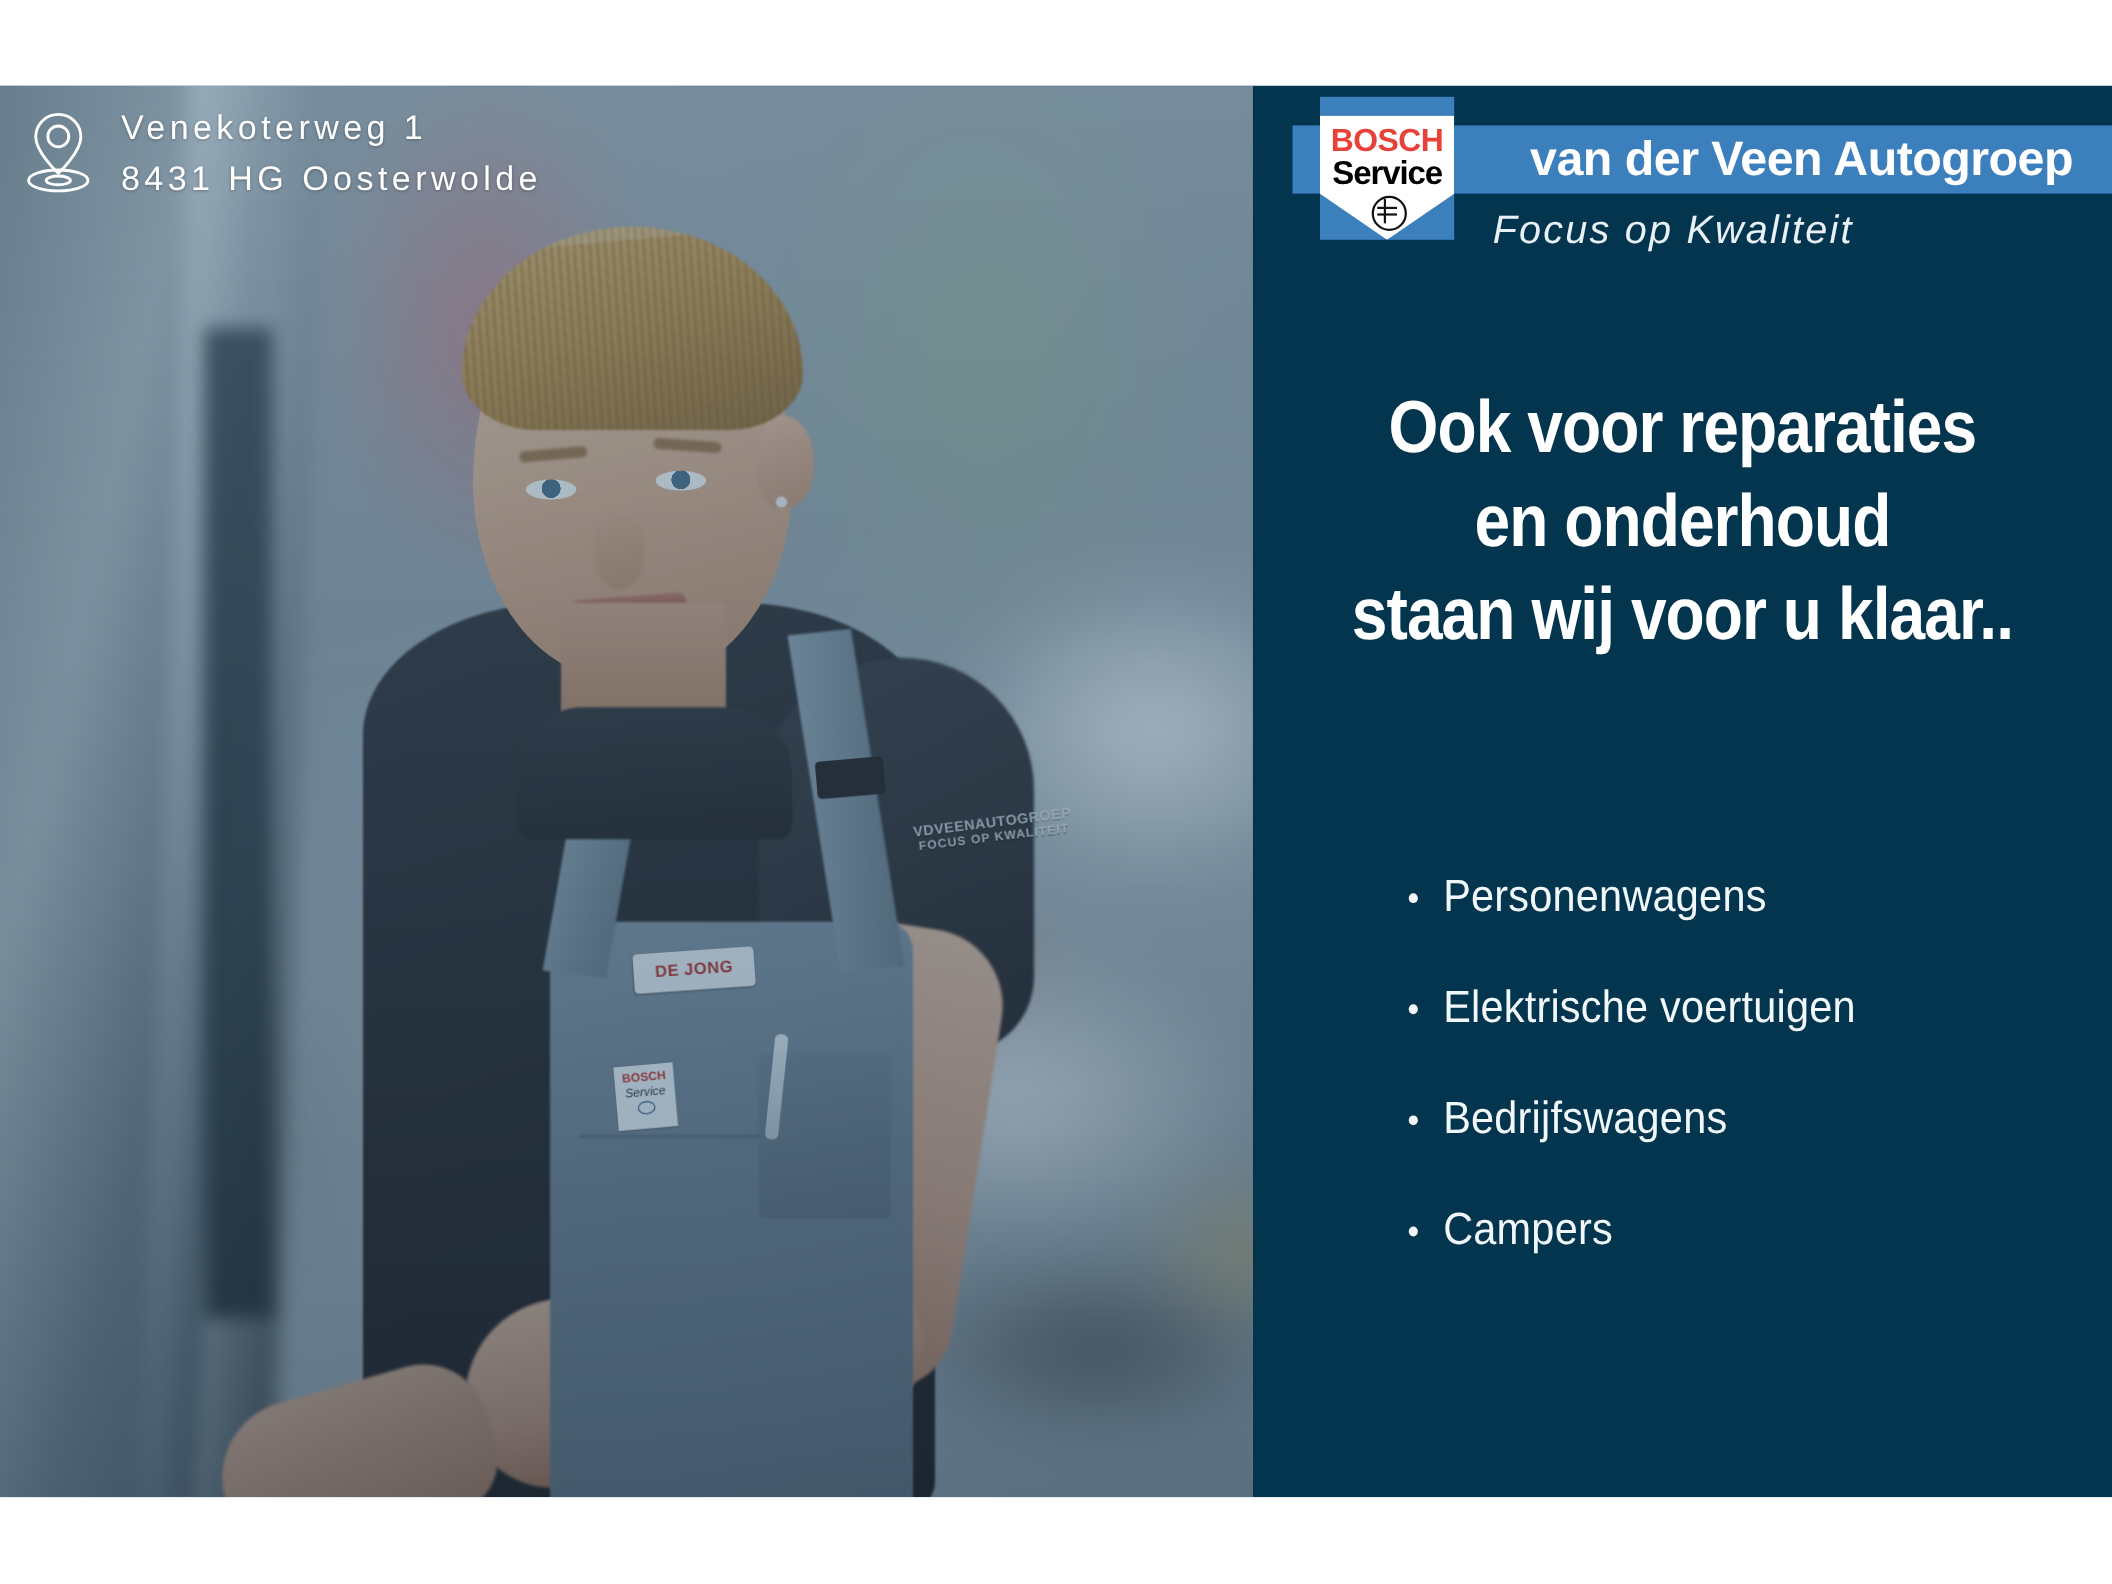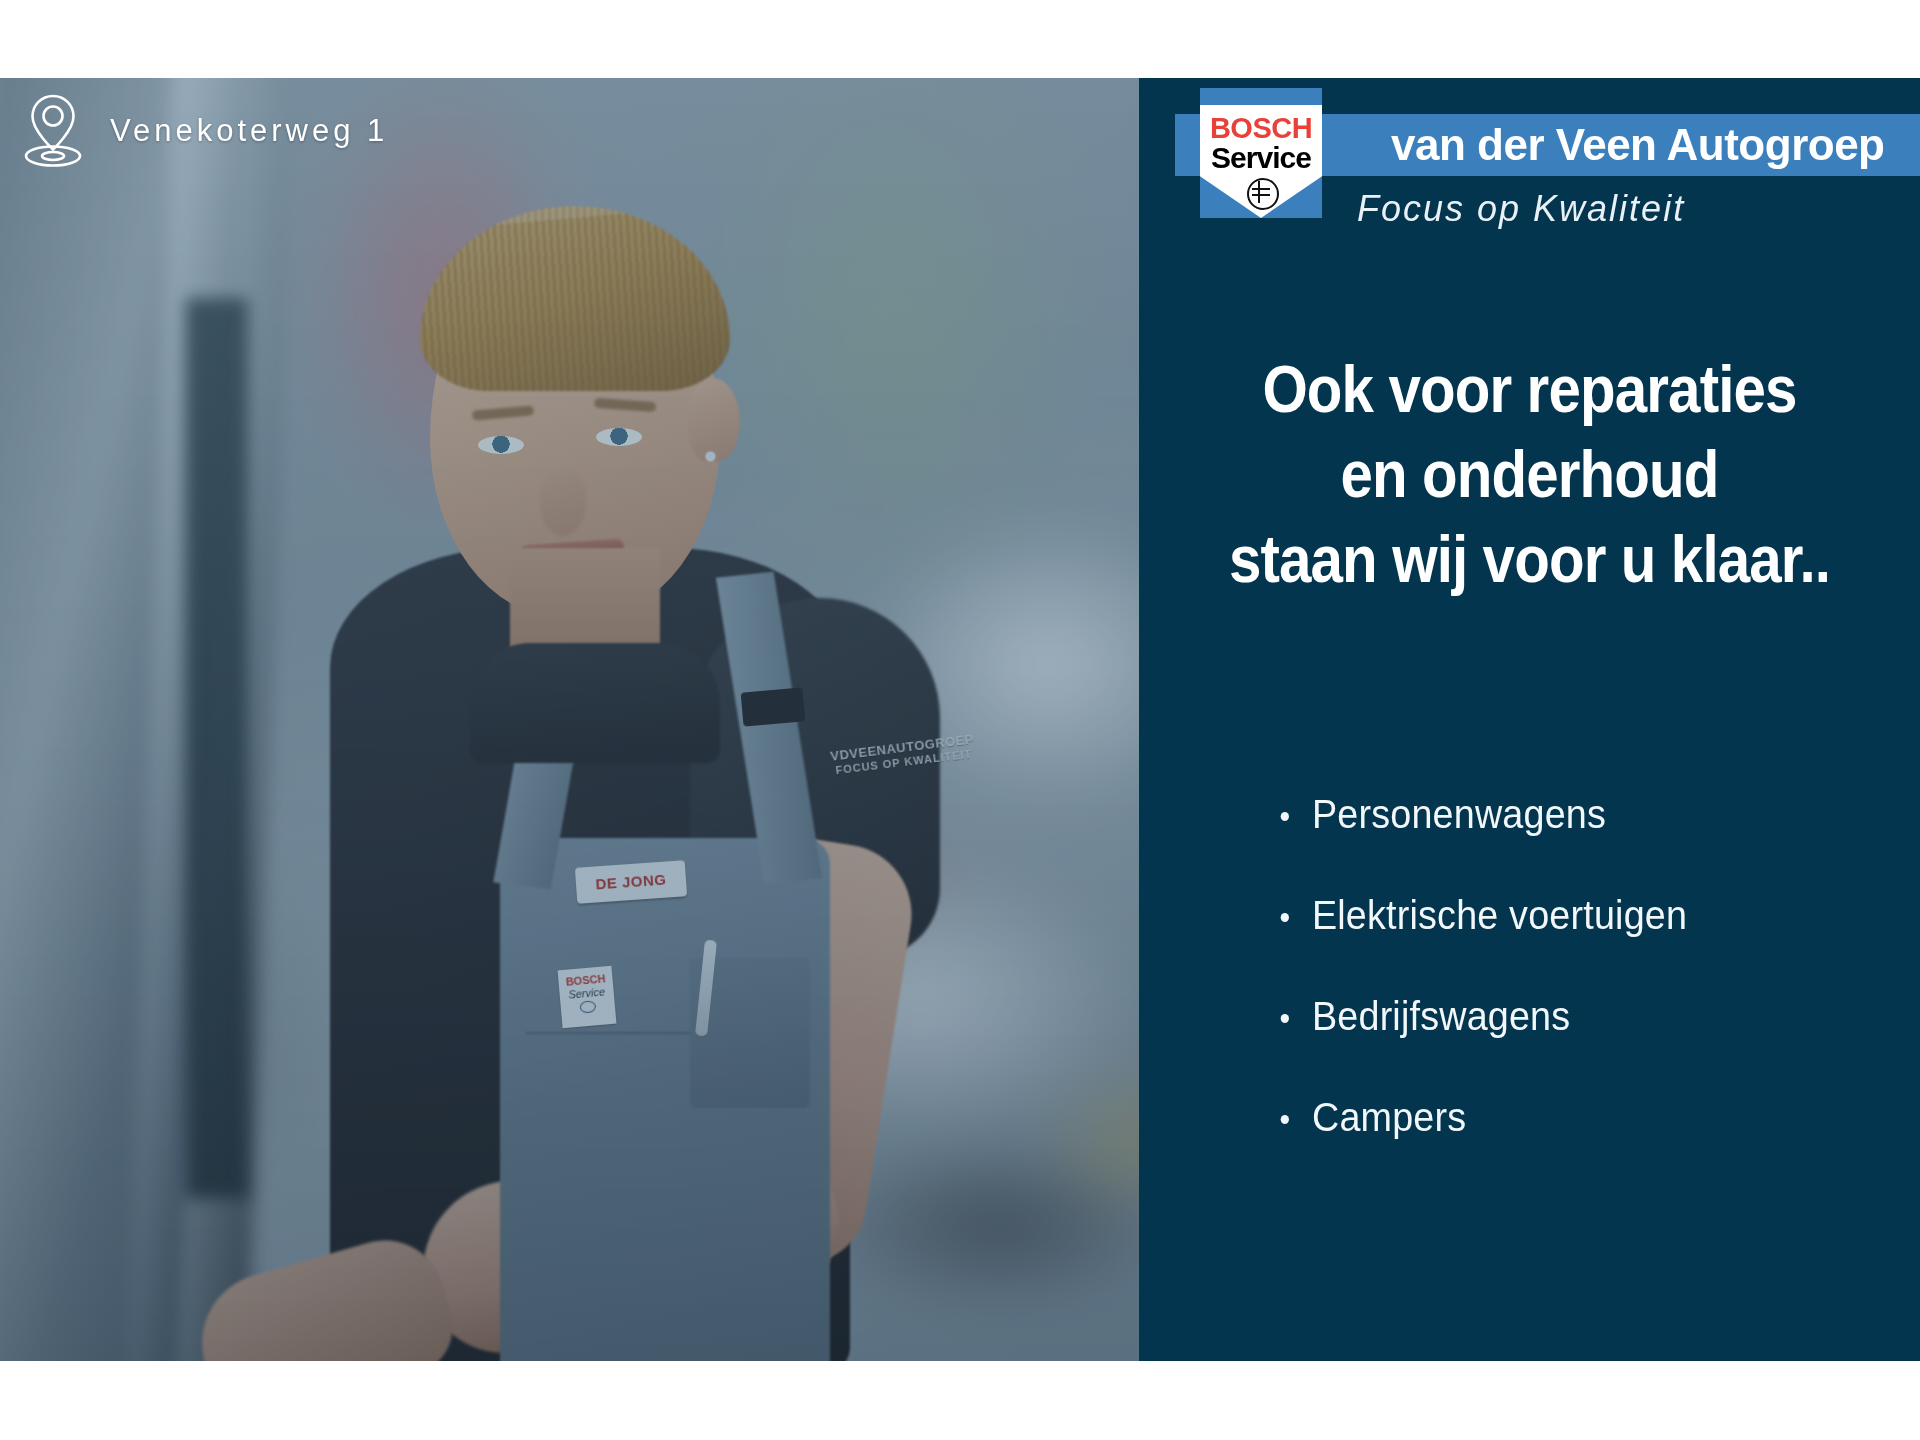"8431 HG Oosterwolde" div { html: none -> <div>8431 HG Oosterwolde</div> }
